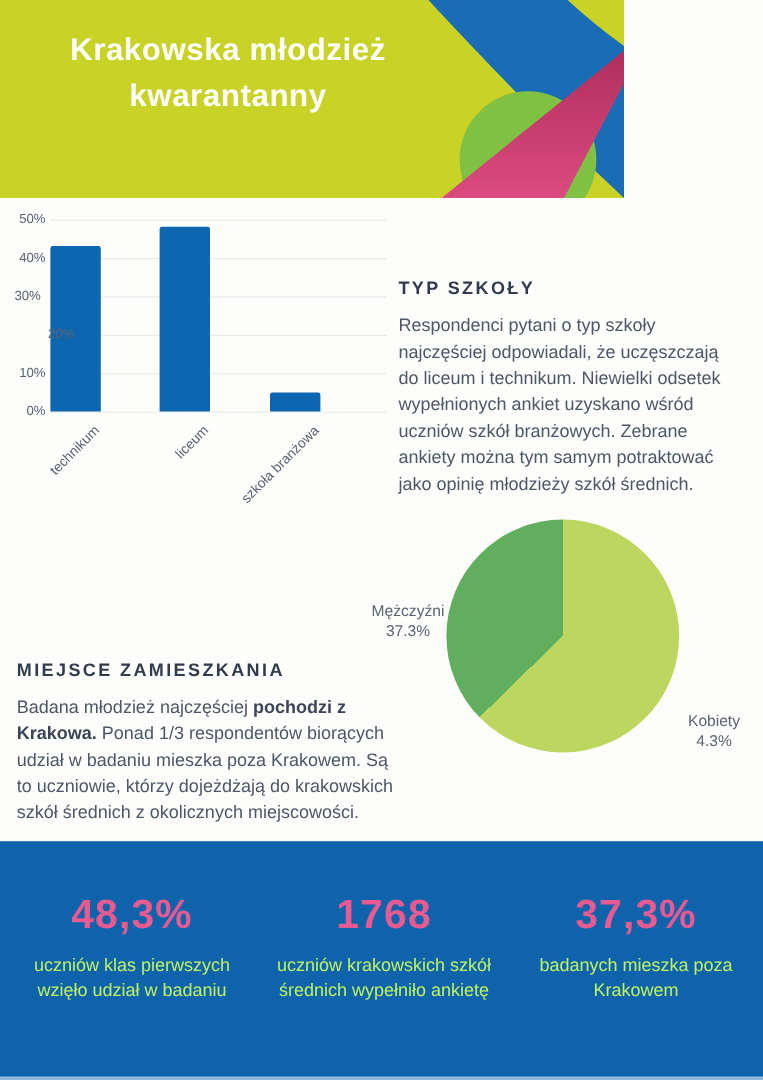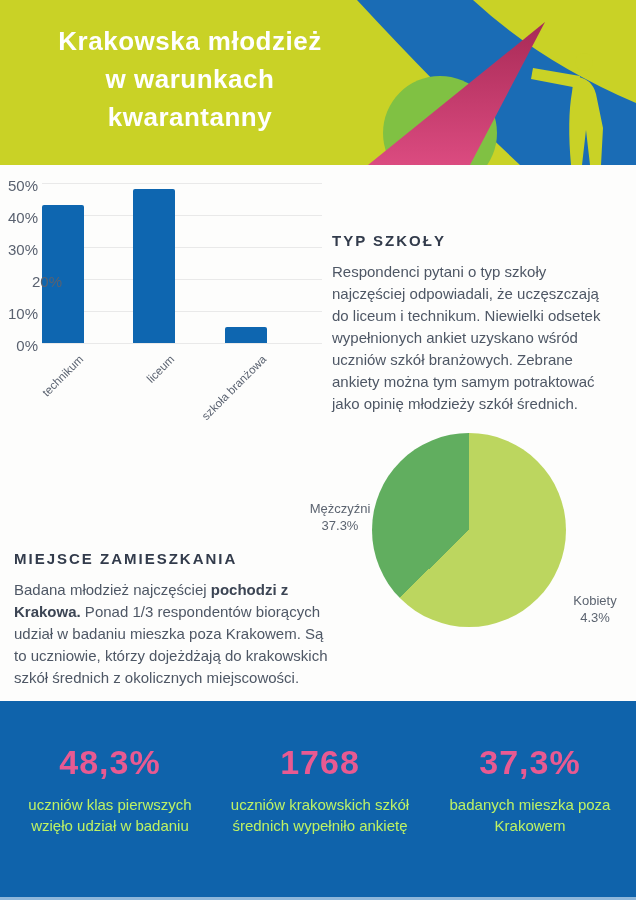"Krakowska młodzież" .header { width: 636px -> 520px }
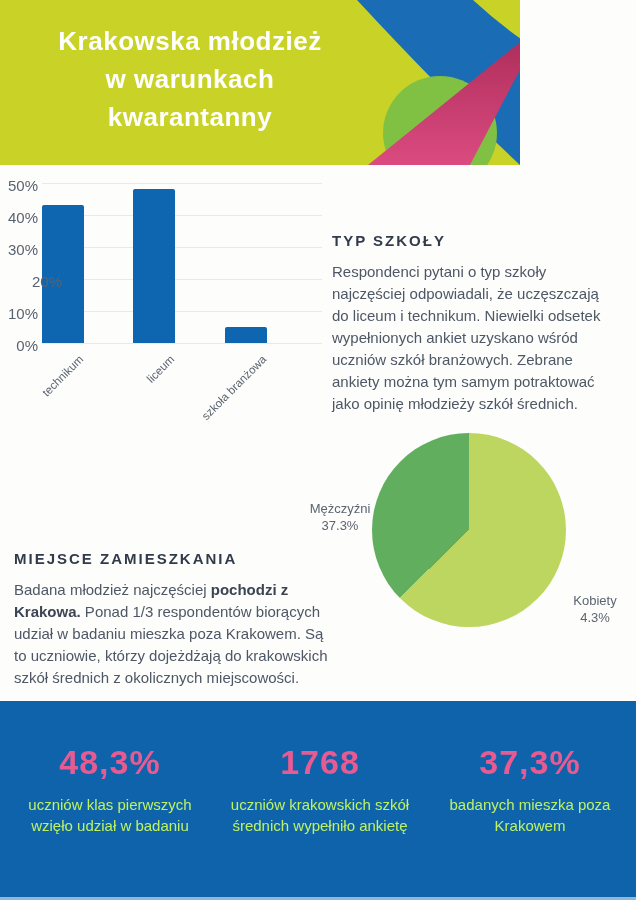"w warunkach" div { html: <div>w warunkach</div> -> none }
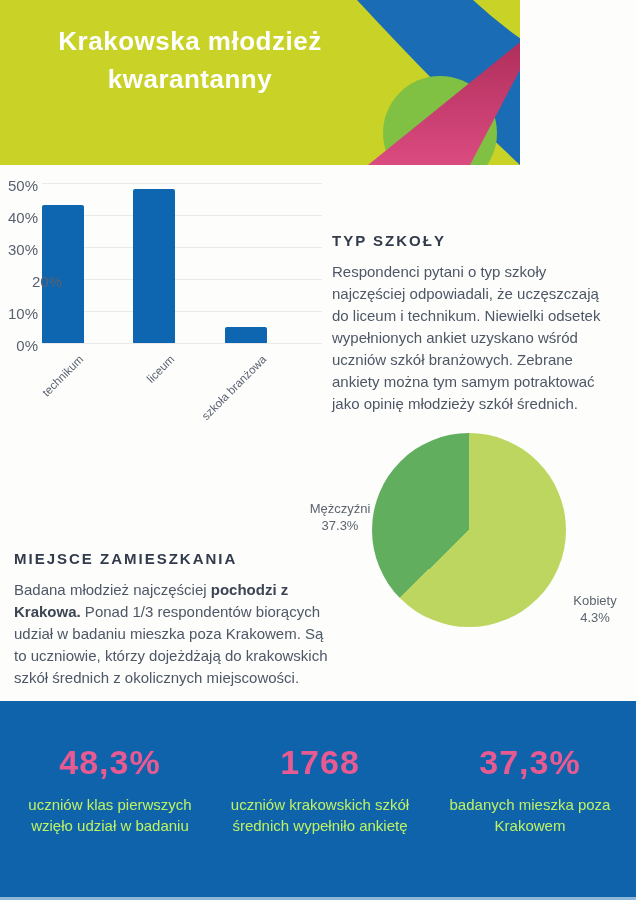"50%" .ytick { font-size: 15px -> 11px }
